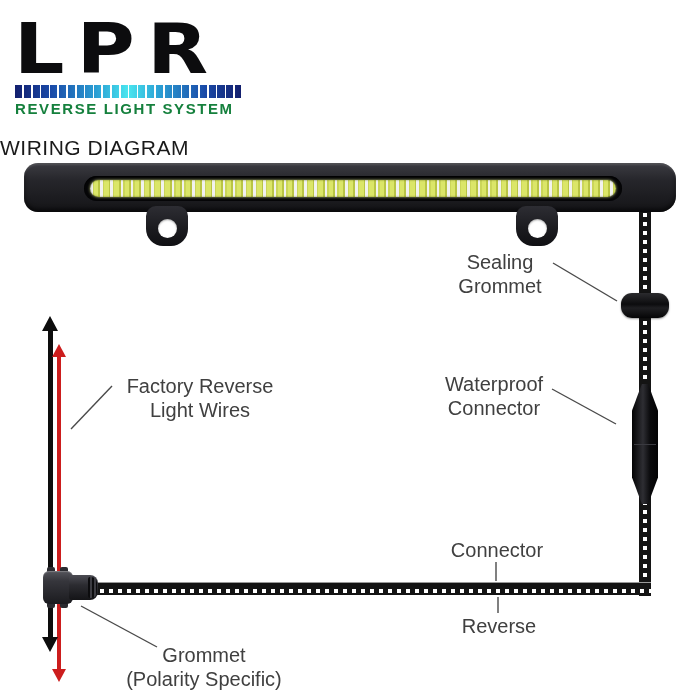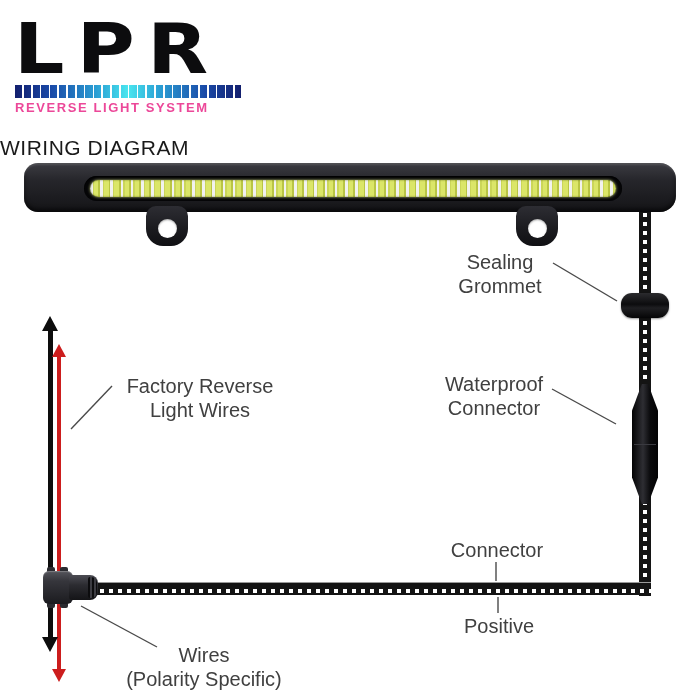"REVERSE LIGHT SYSTEM" .logo-tagline { color: #ec4899 -> #15803d; font-size: 13px -> 15px }
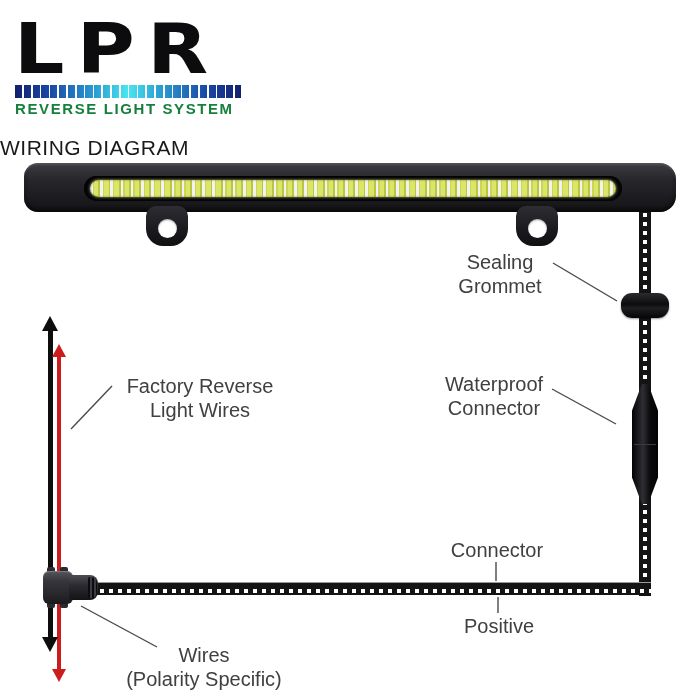"Positive" div.label { text: Positive -> Reverse }
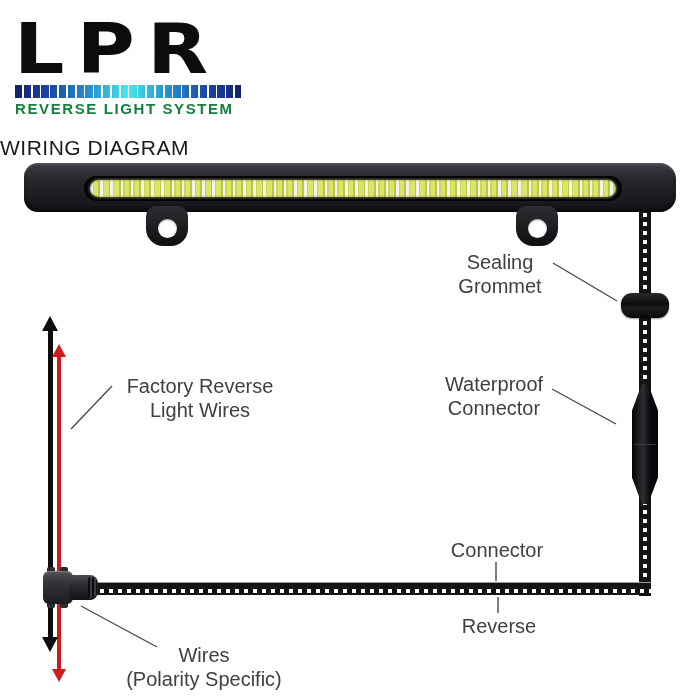"Wires" div { text: Wires -> Grommet }
